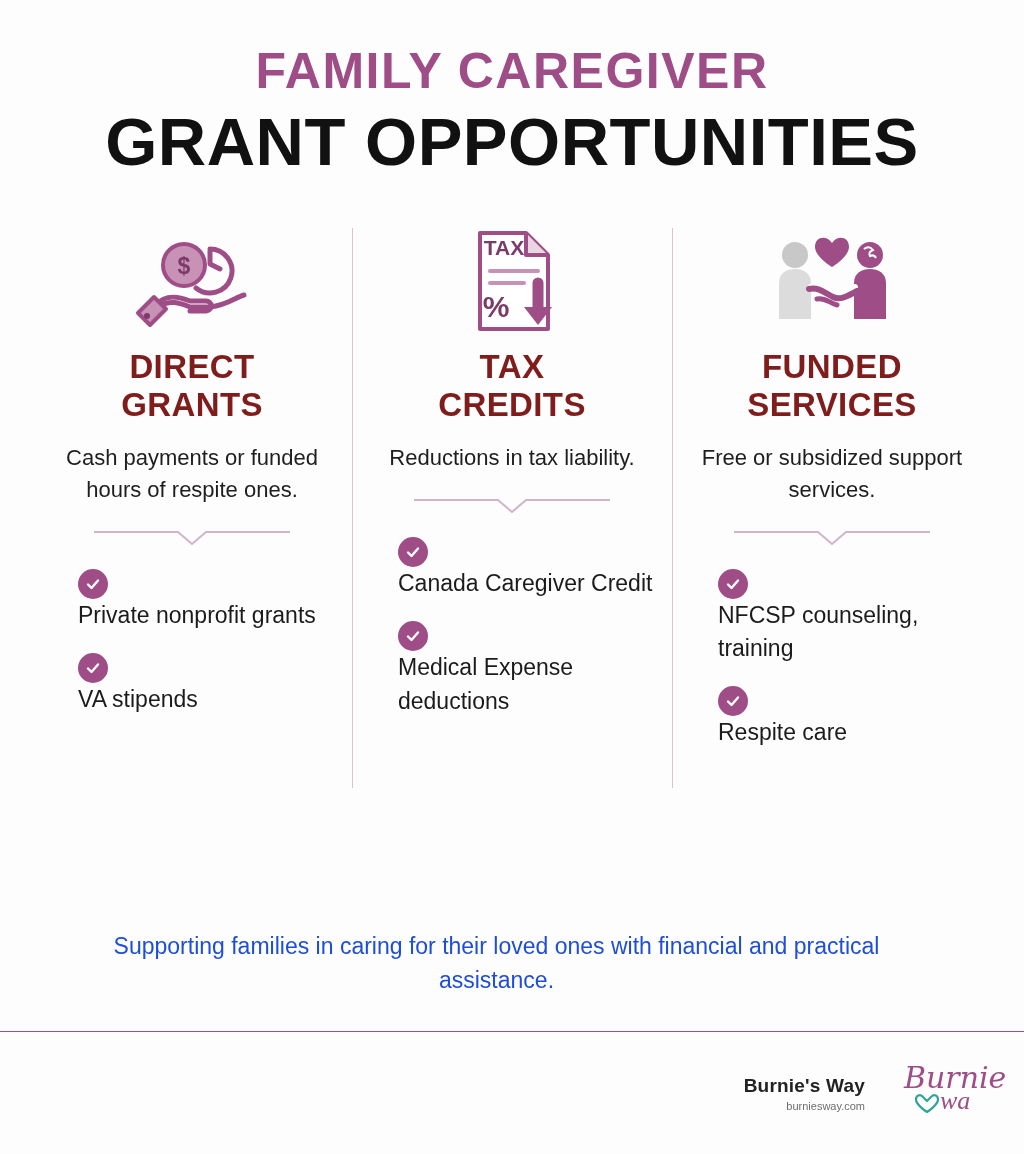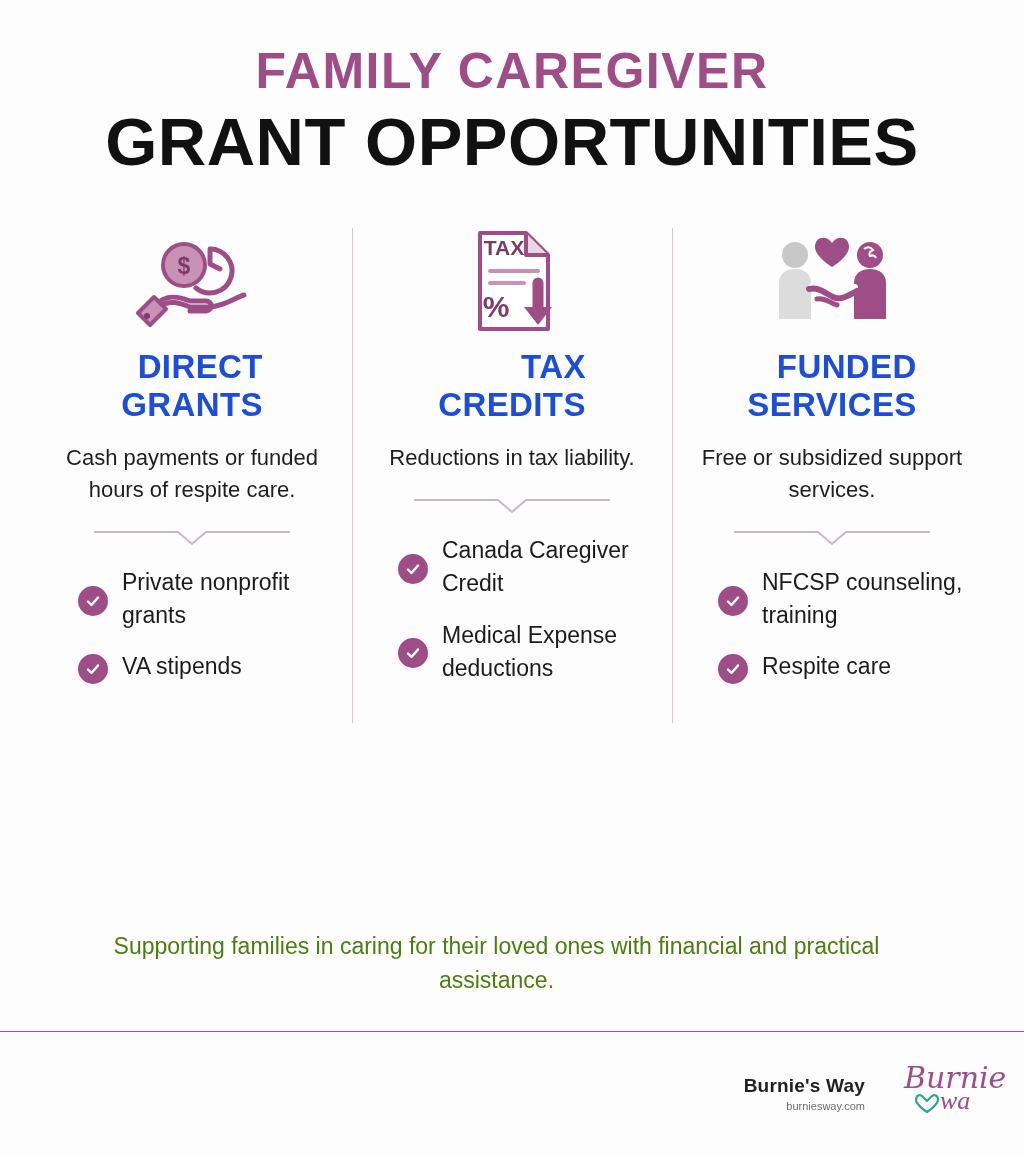"DIRECT" .col-title { color: #1d4ed8 -> #7f1d1d; text-align: right -> center }
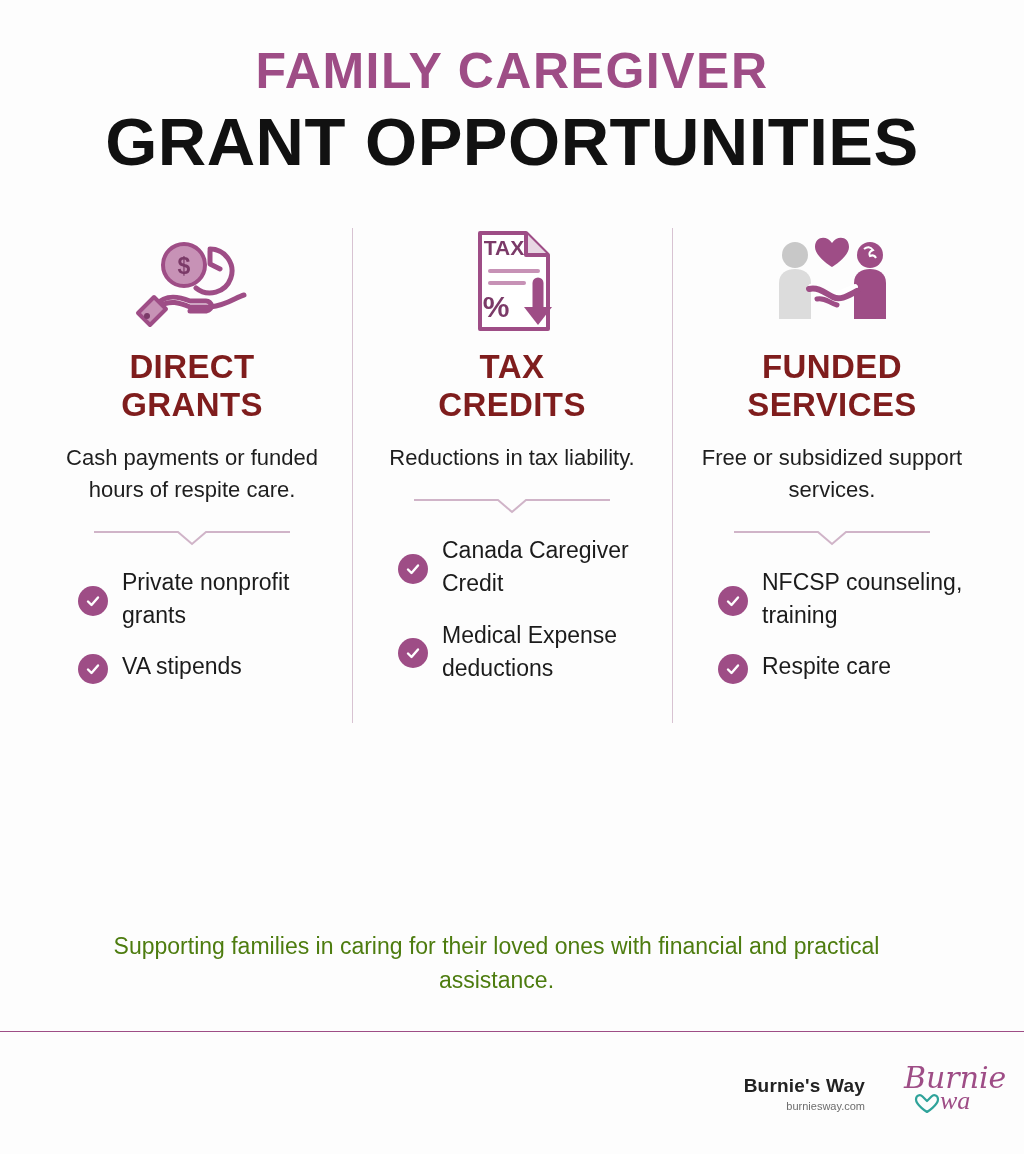"Cash payments or funded hours" div.col-desc { text: care -> ones }
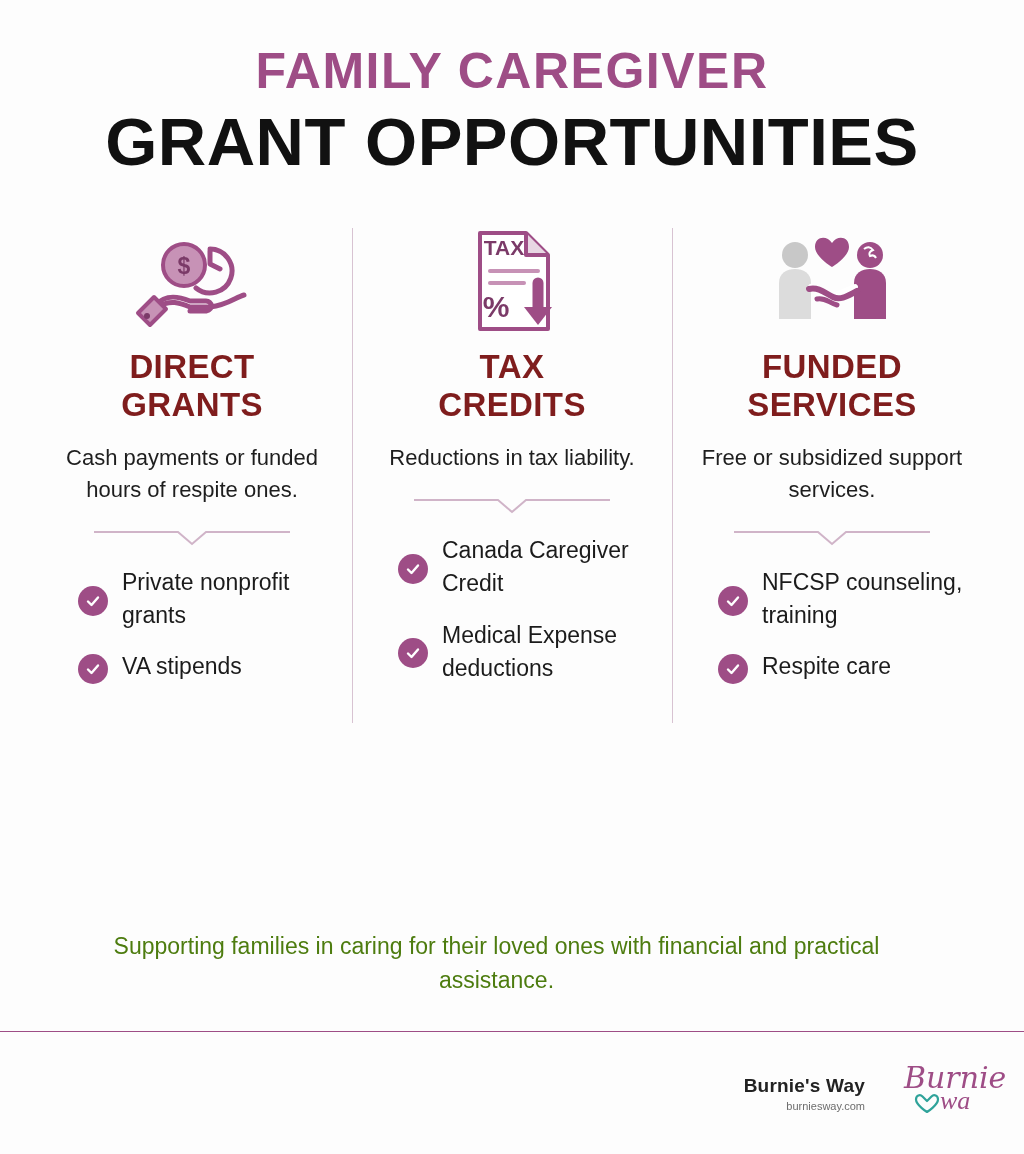"Canada Caregiver Credit" .bullet { align-items: center -> flex-start; flex-direction: none -> column }
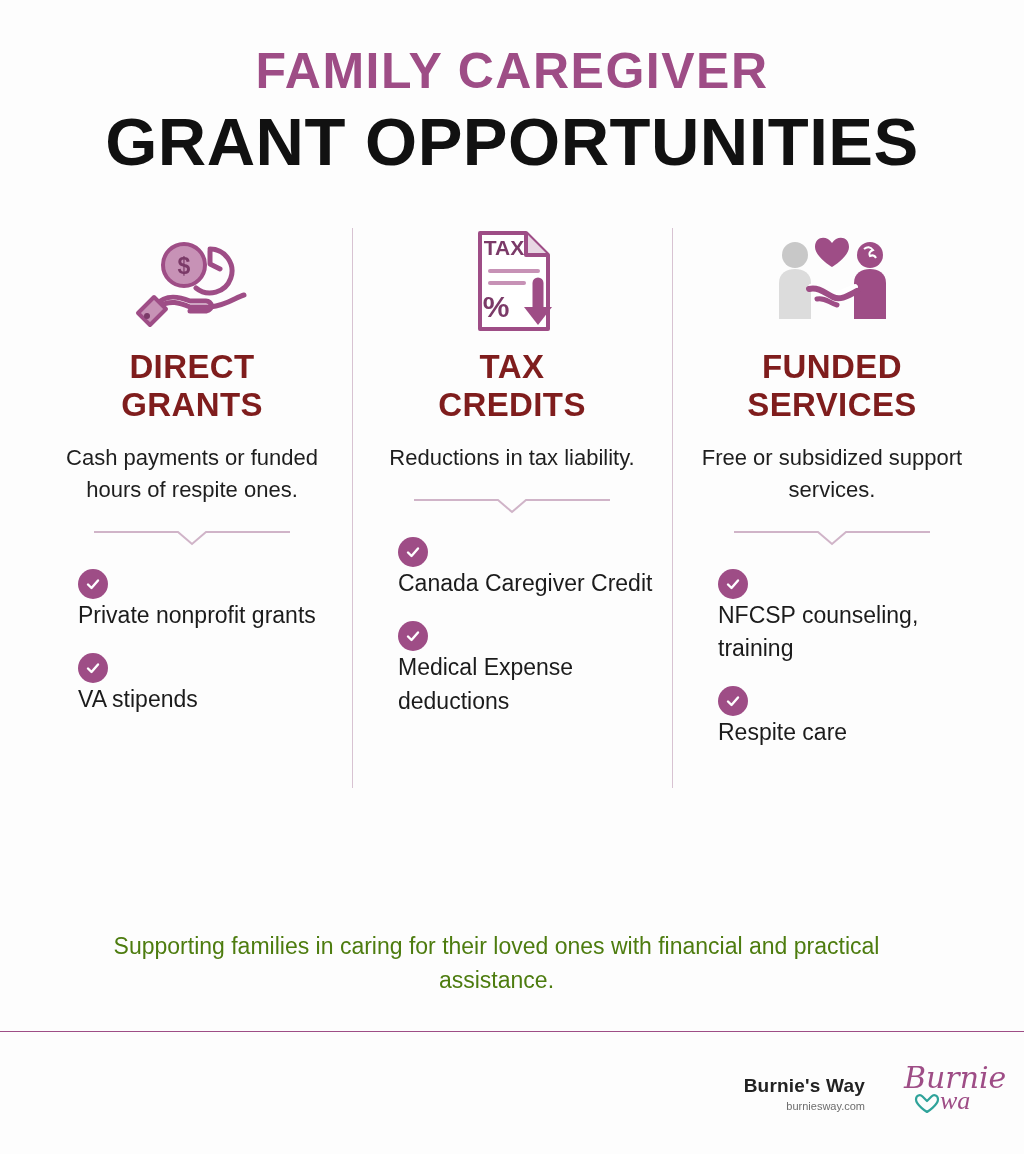"Supporting families in caring for" .footer-note { color: #4d7c0f -> #1d4ed8 }
